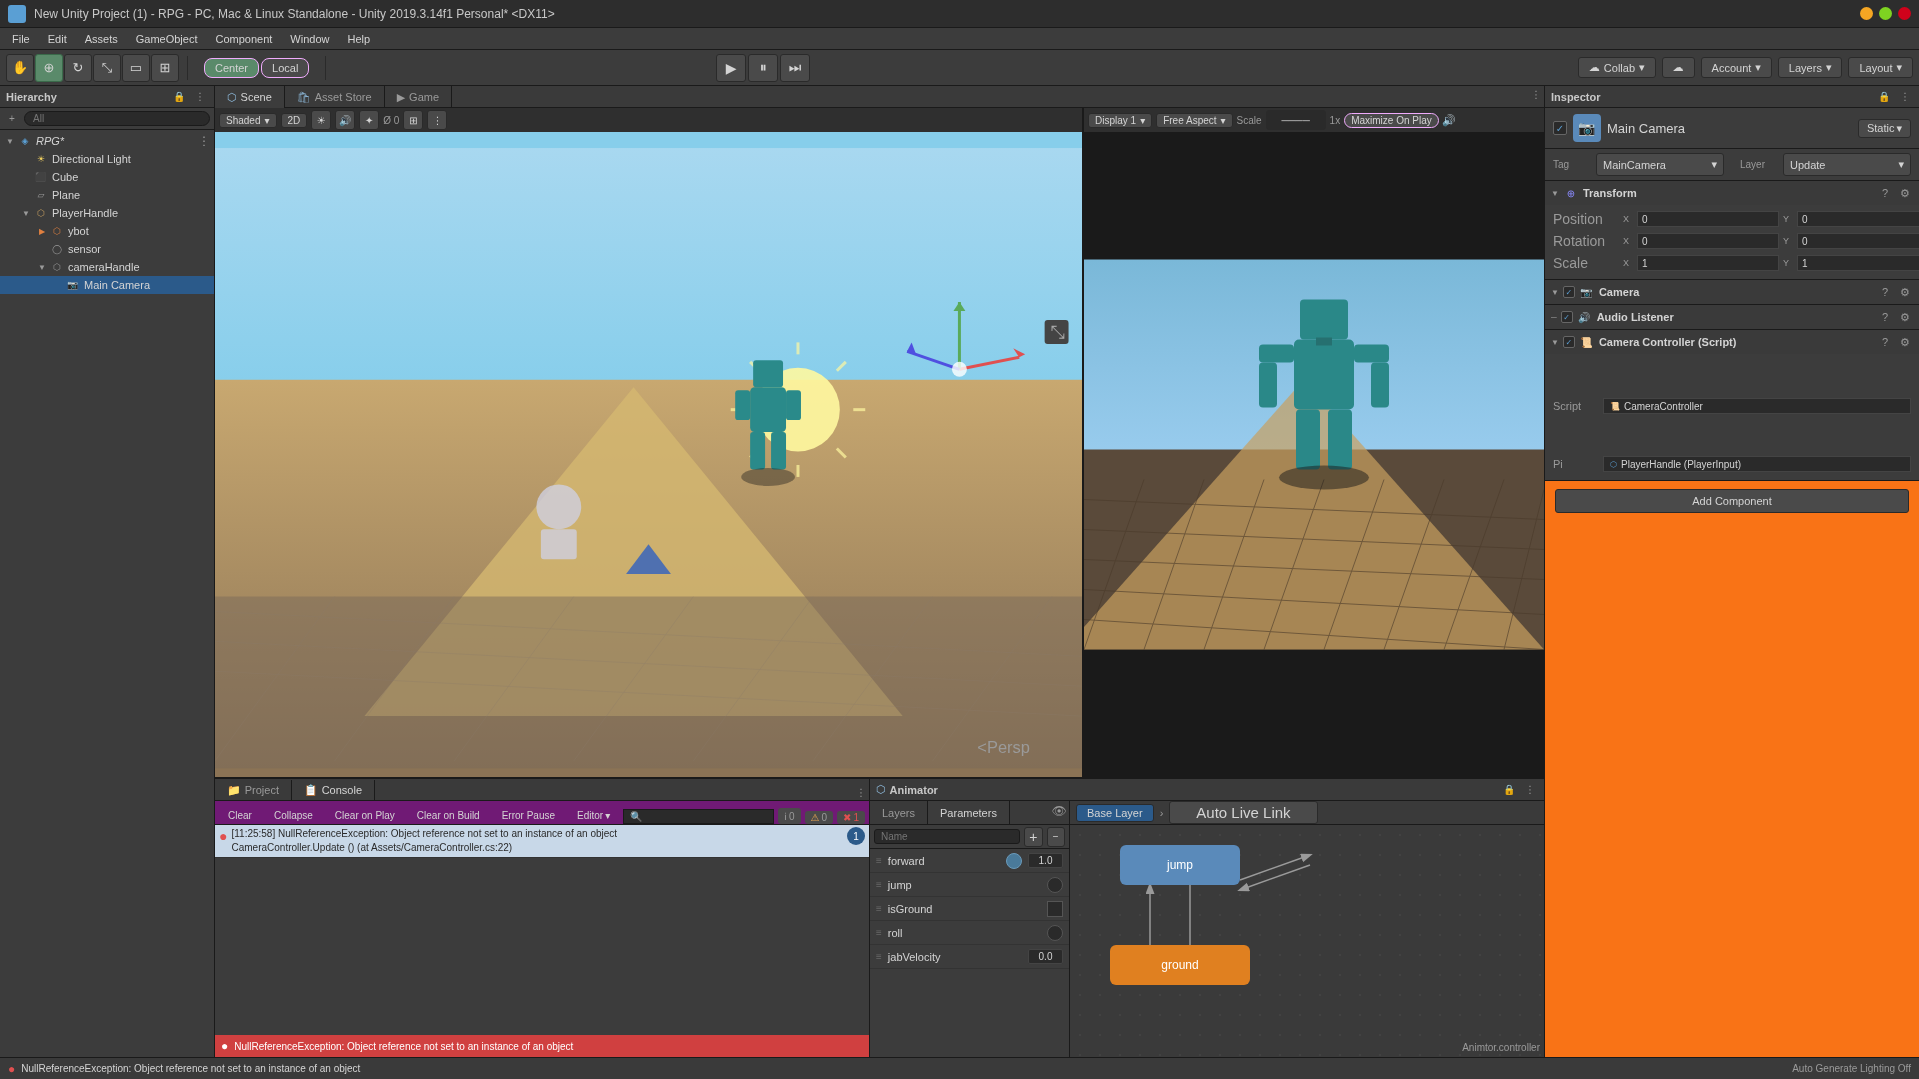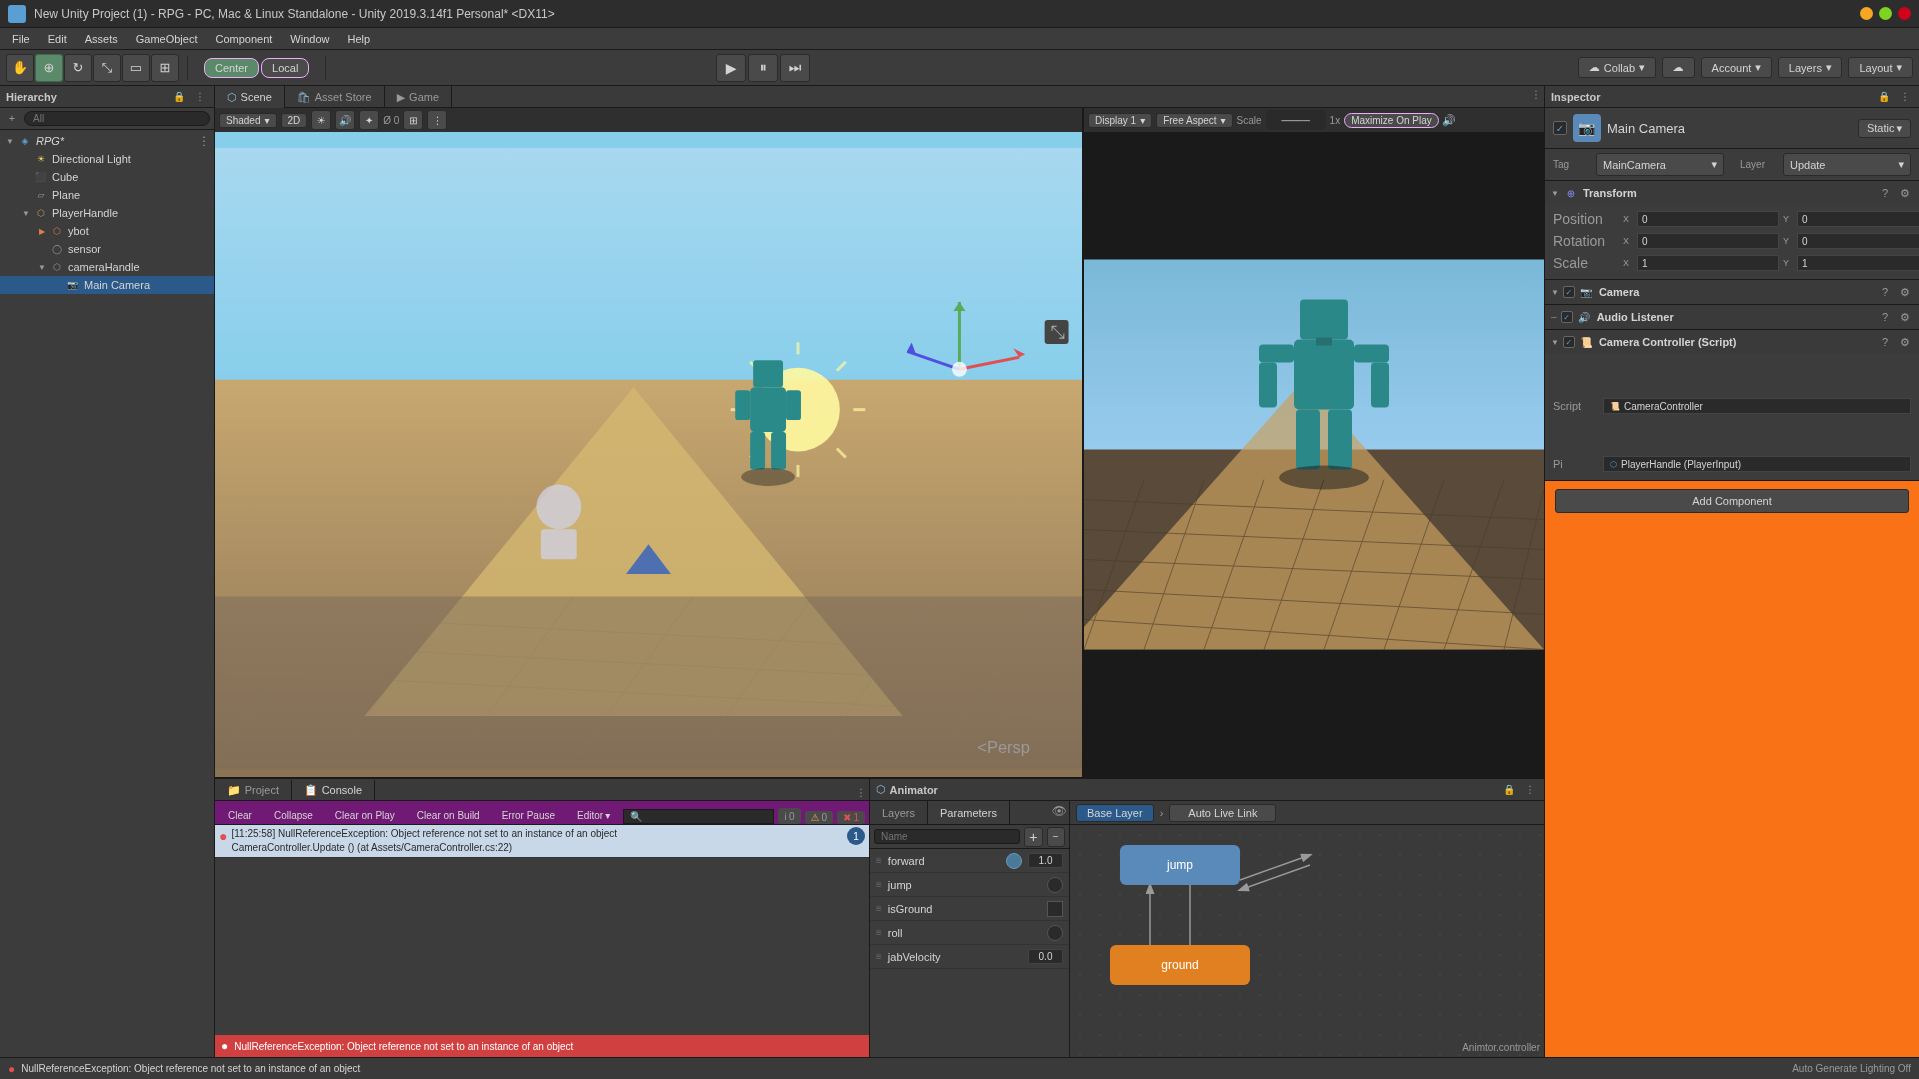"Auto Live Link" .anim-auto-live { font-size: 11px -> 15px; padding: 2px 18px -> 2px 26px }
